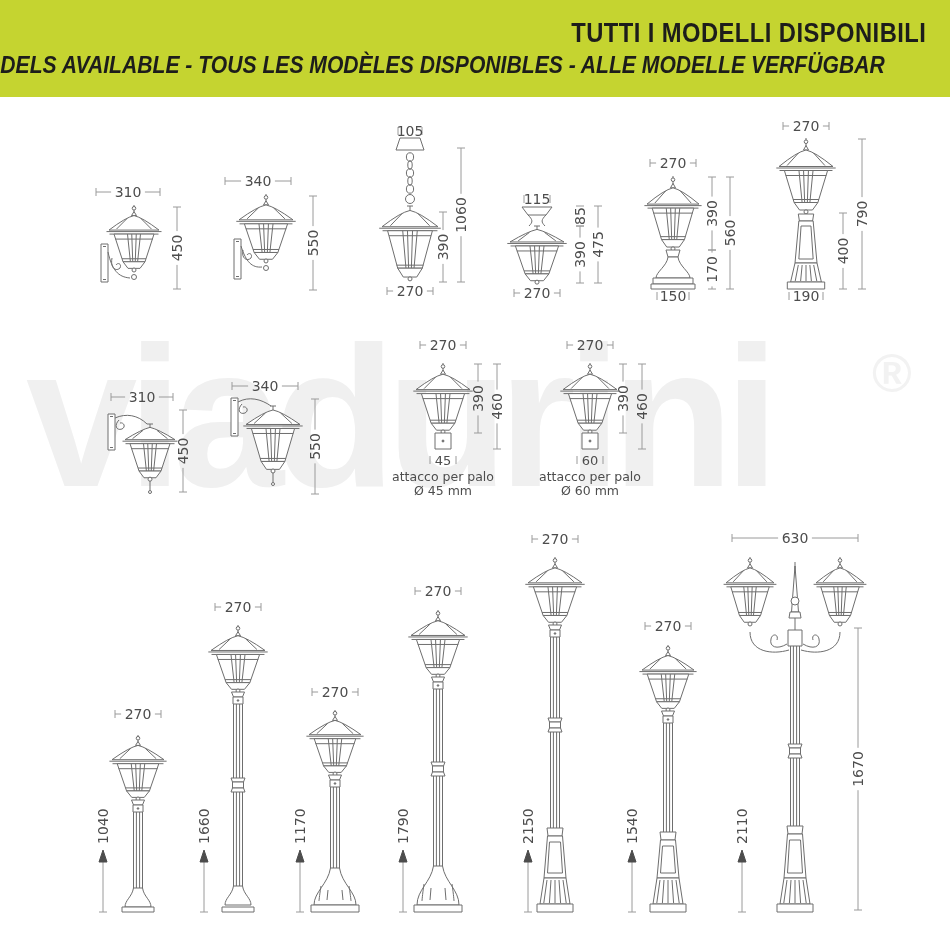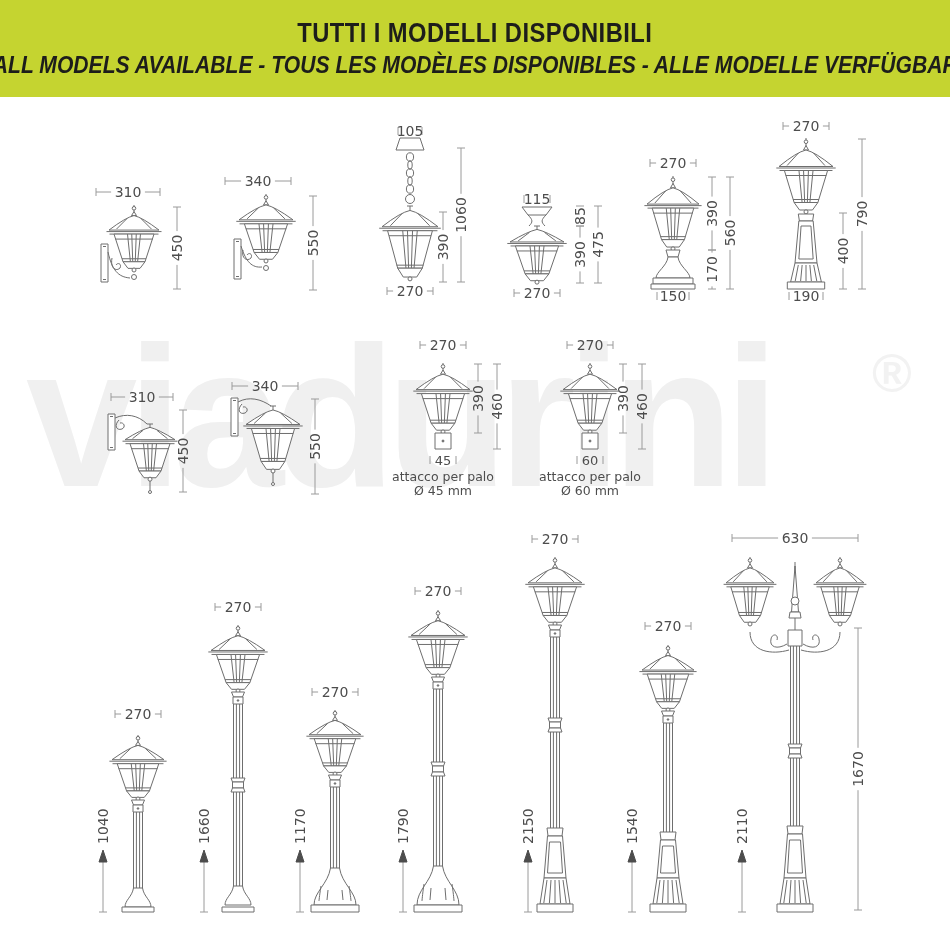"TUTTI I MODELLI DISPONIBILI" .banner { align-items: center -> flex-end }
